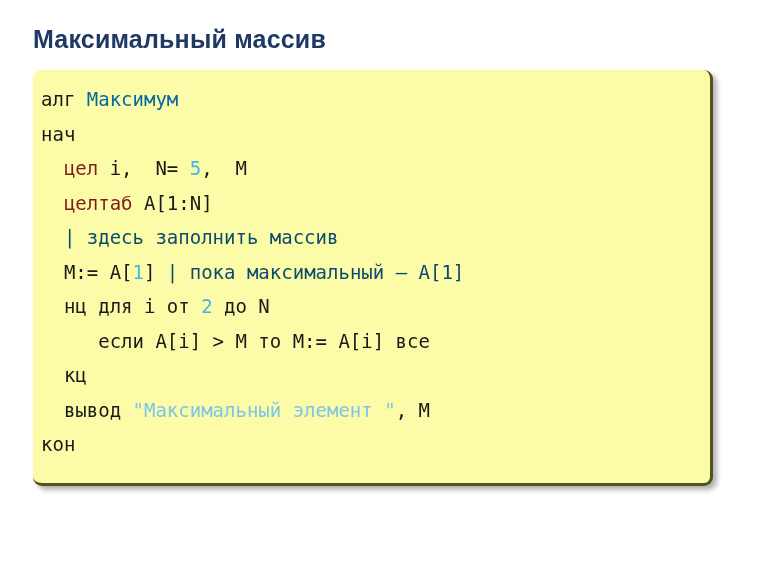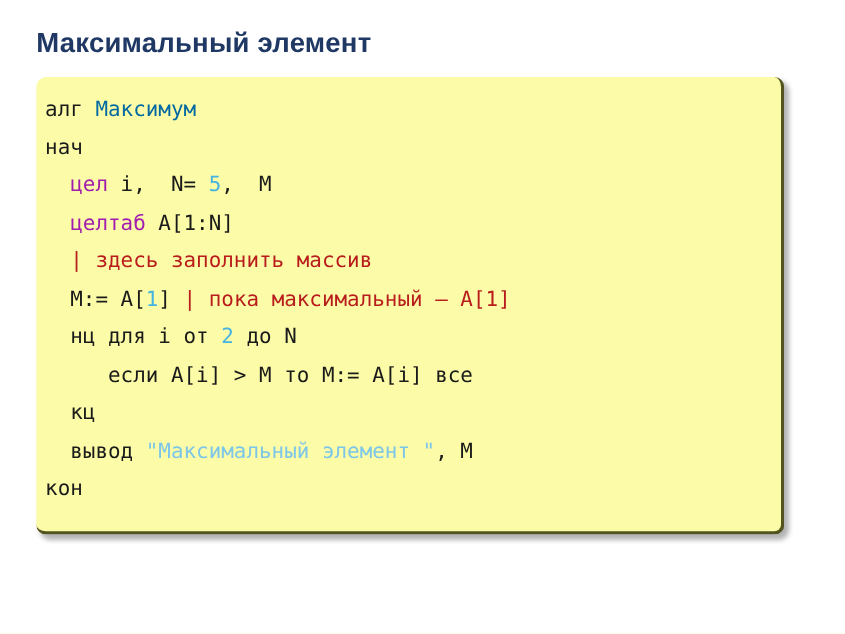"Максимальный элемент" div { text: элемент -> массив }
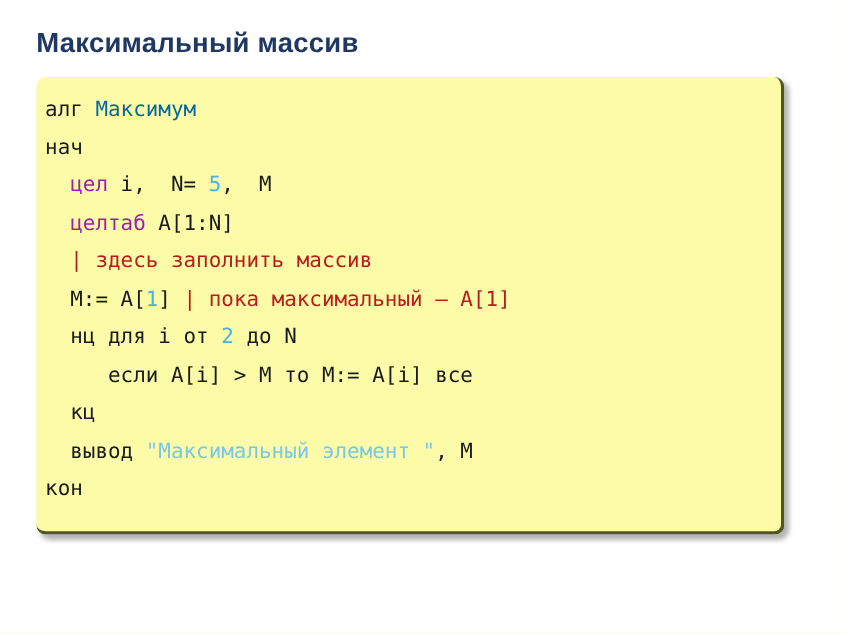"цел" .tok-keyword { color: #a21caf -> #7f1d1d }
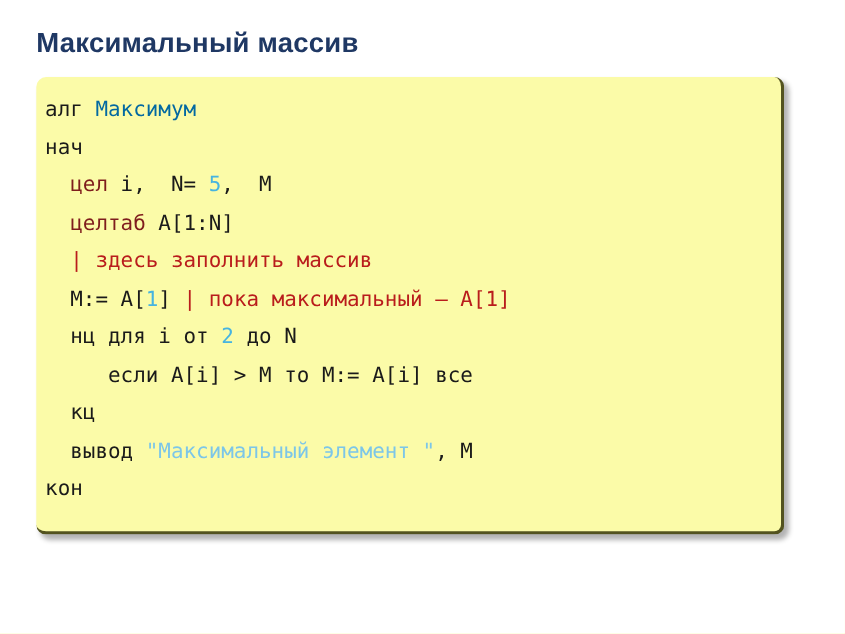"| здесь заполнить массив" .tok-comment { color: #b91c1c -> #0c4a6e }
